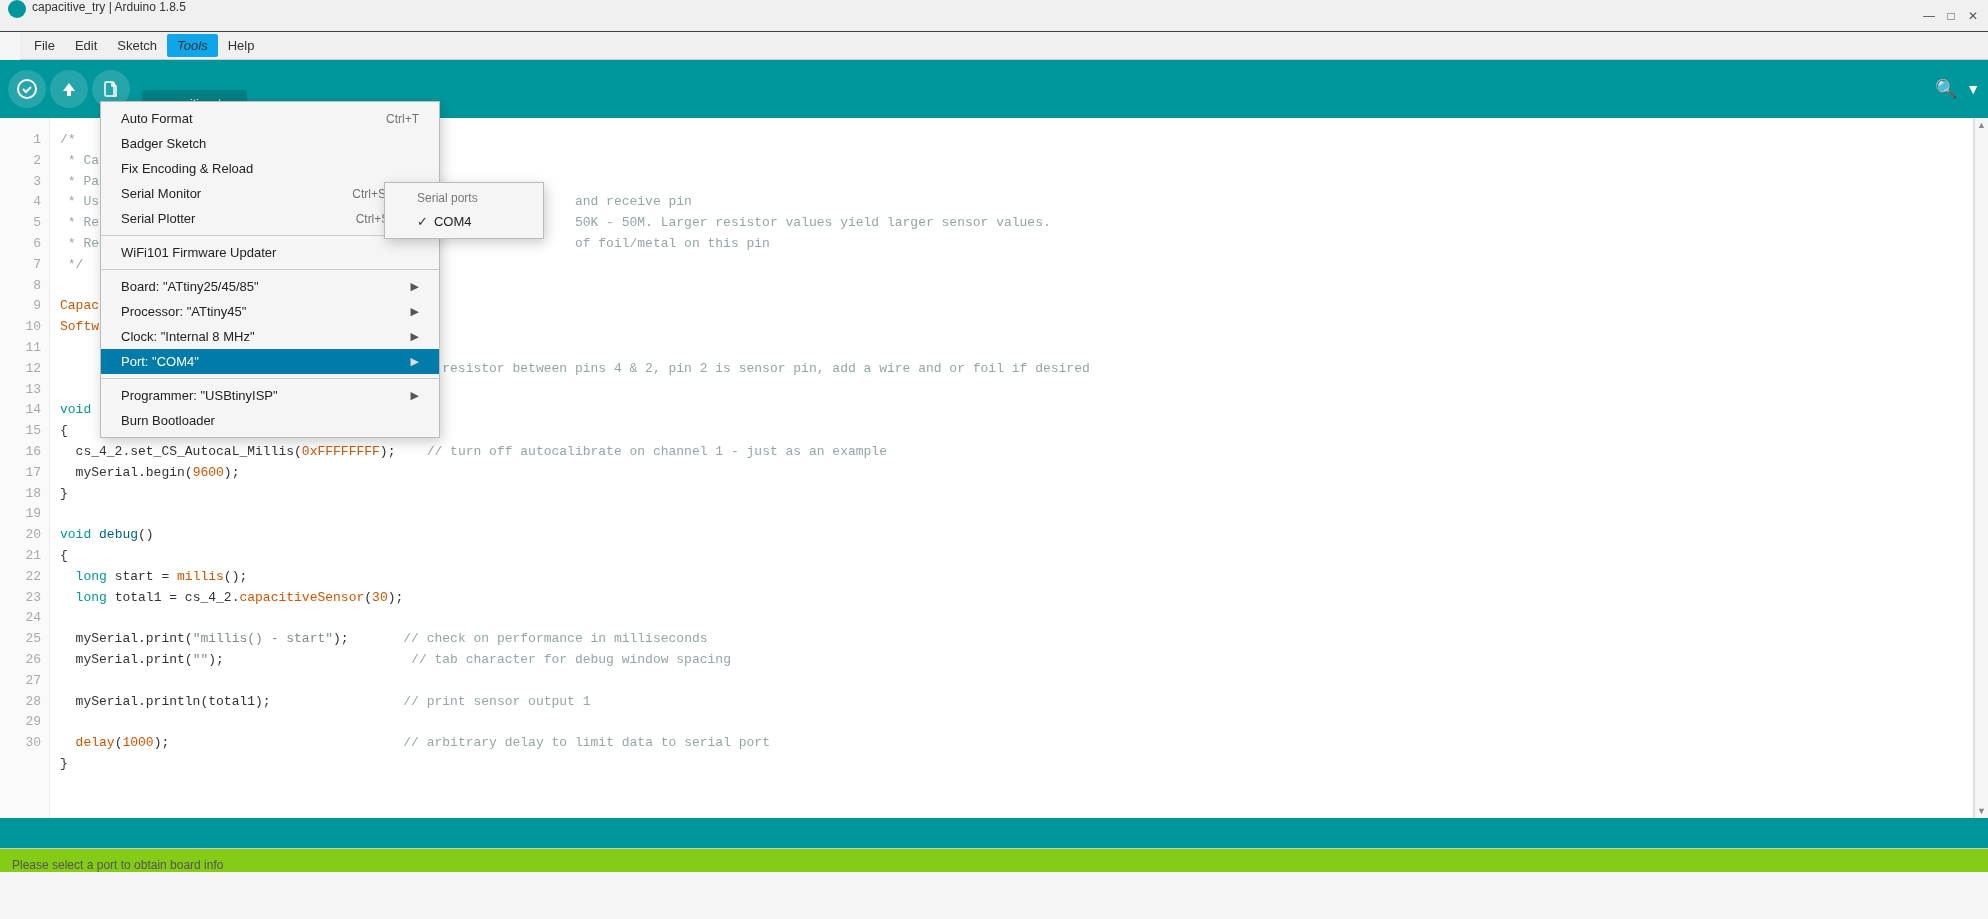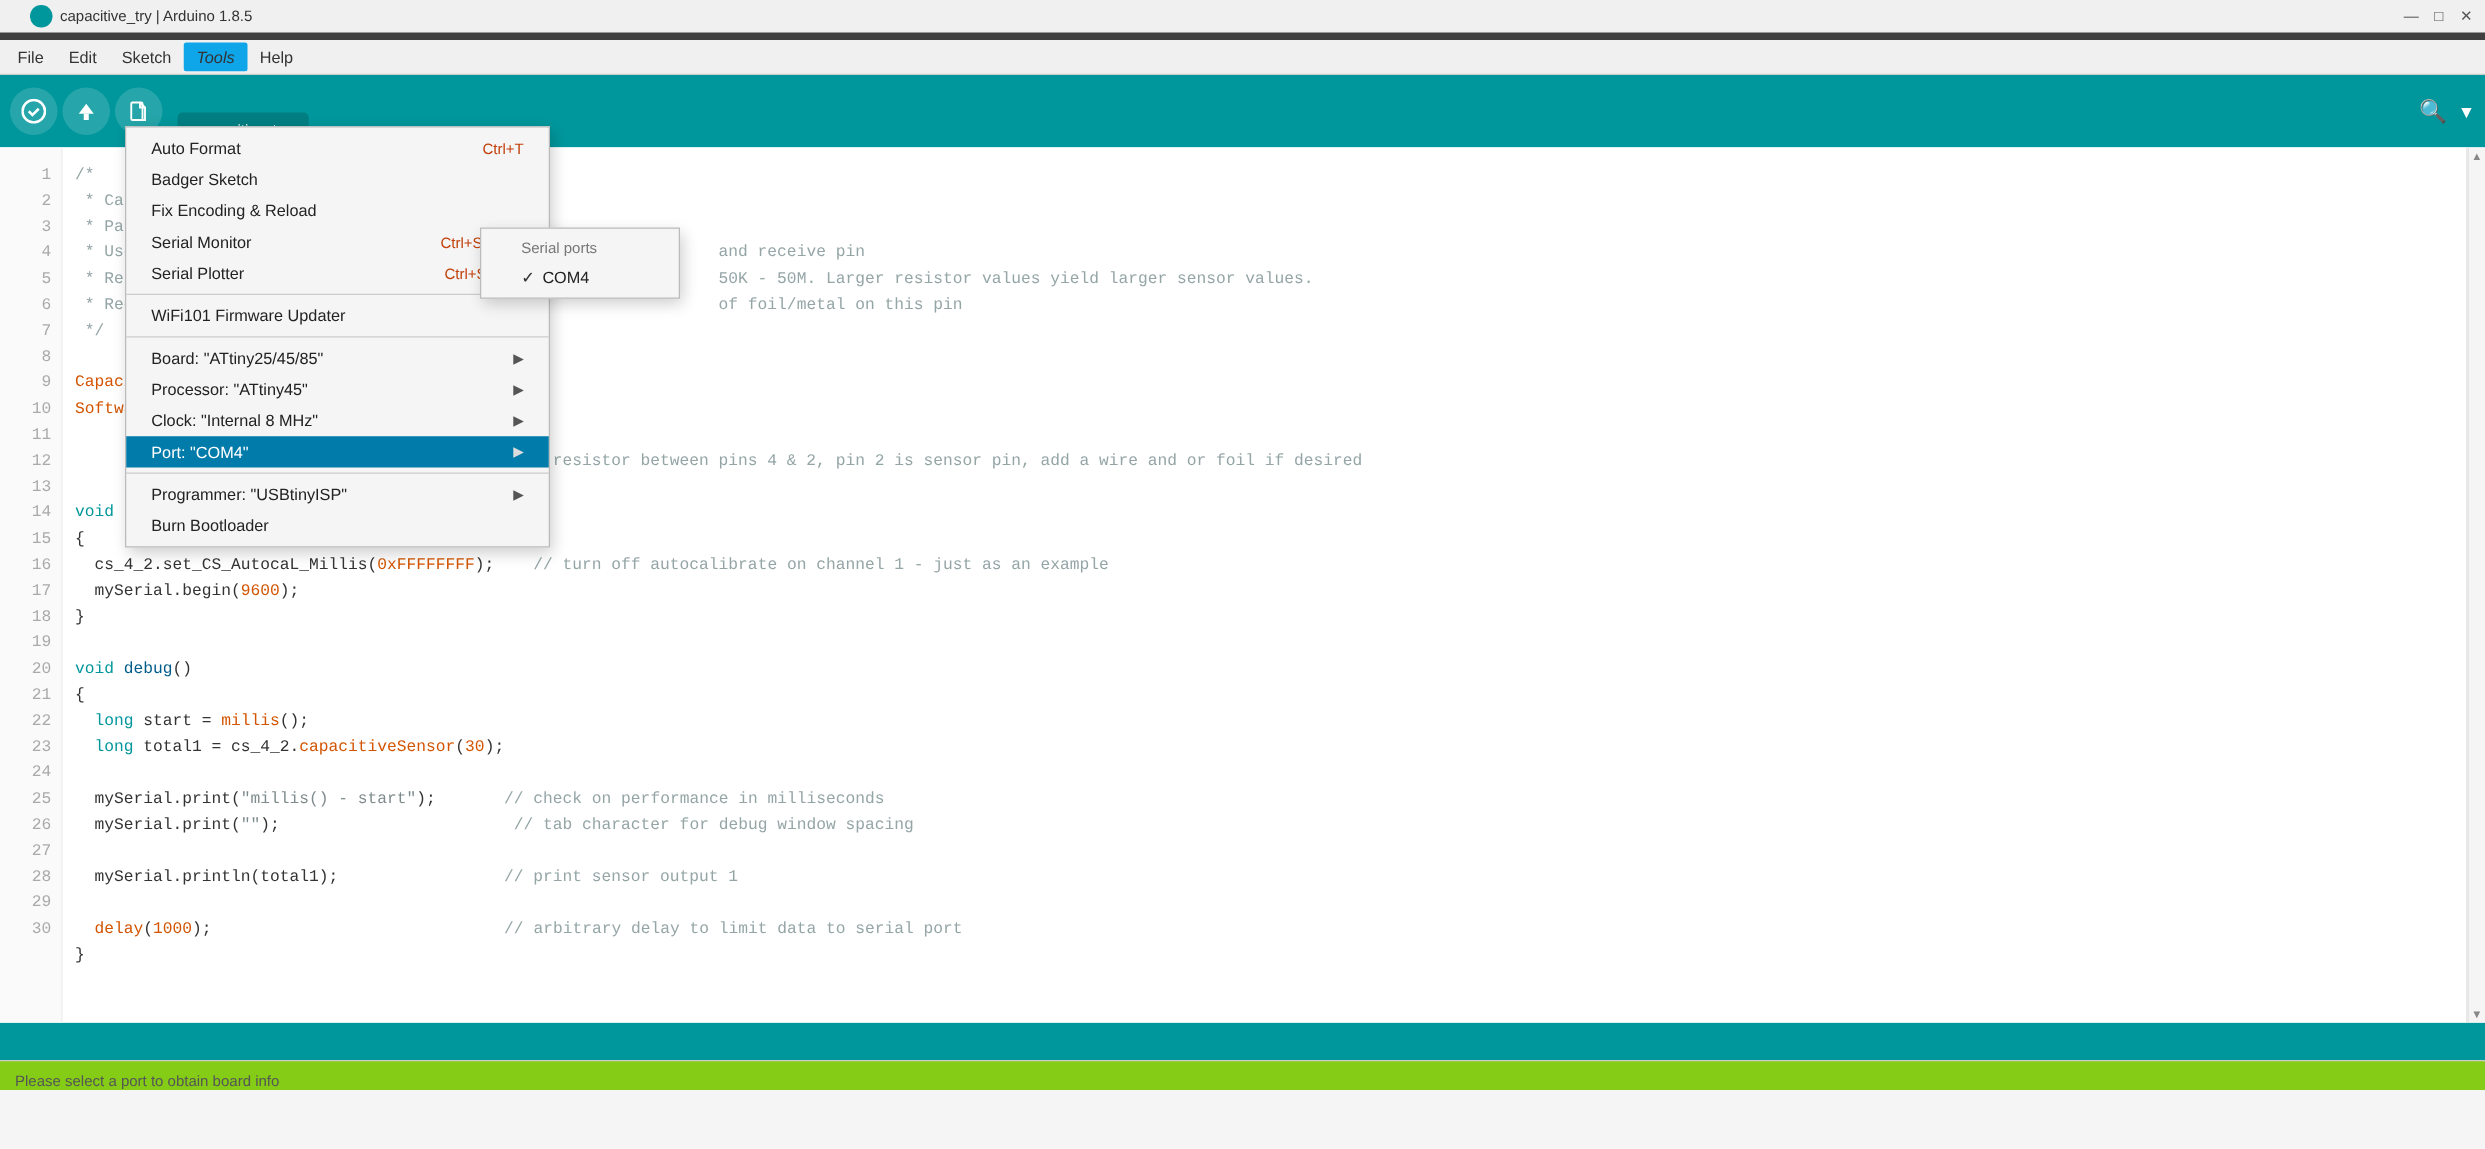"capacitive_try | Arduino 1.8.5" #title-bar { align-items: center -> flex-start; border-bottom: 6px solid #404040 -> 1px solid #404040; padding: 0 24px -> 0 8px }
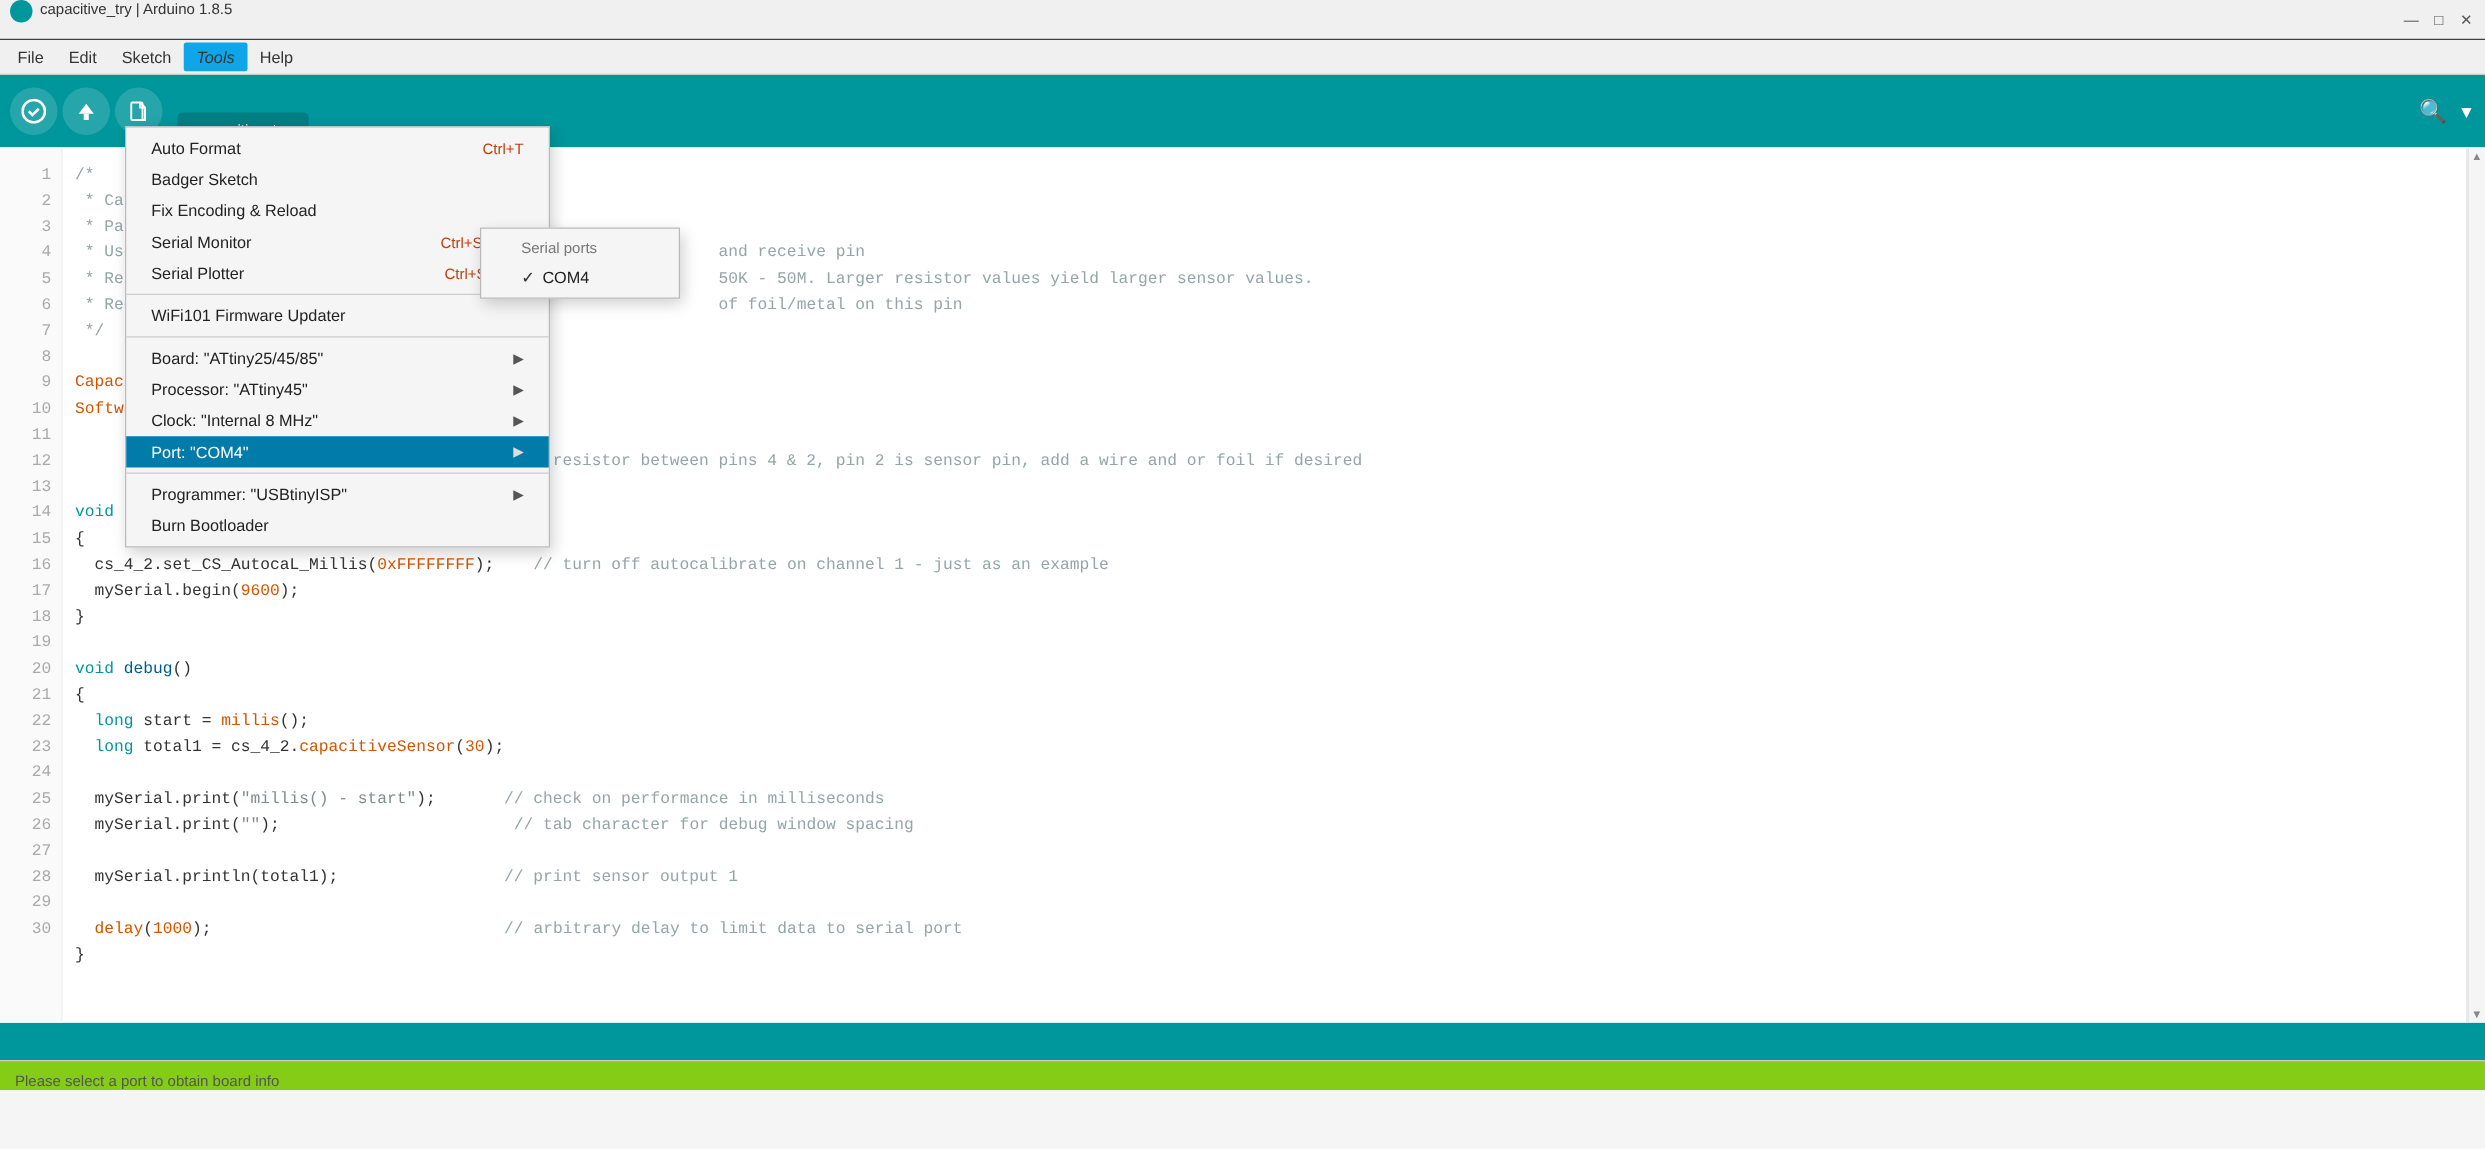"File" #menu-bar { margin-left: none -> 20px }
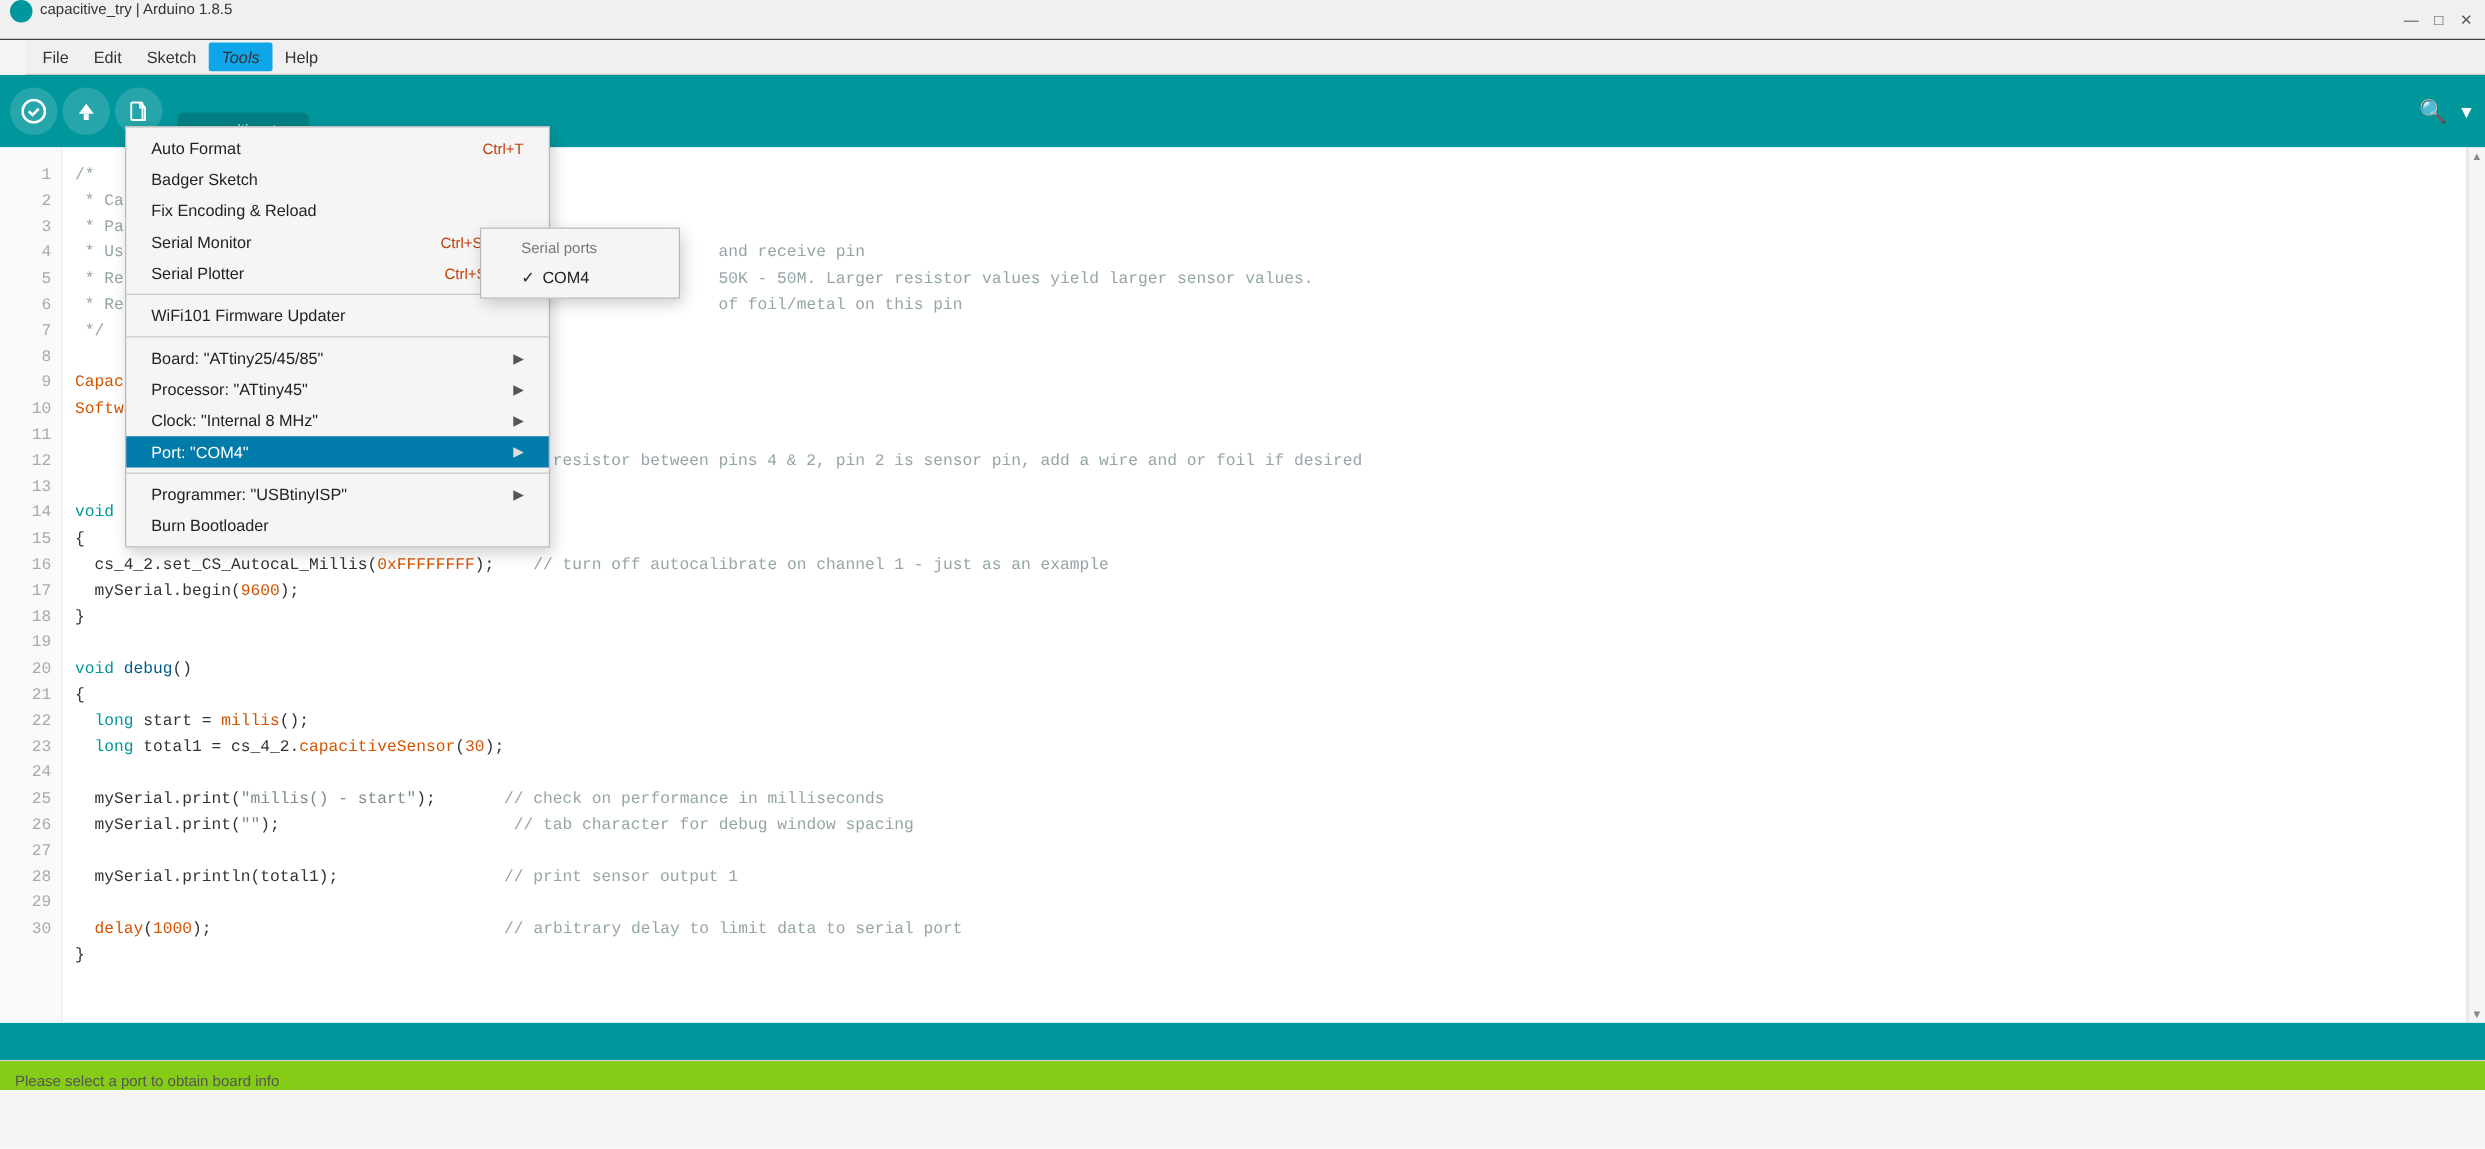"Ctrl+T" .dropdown-row .shortcut { color: #c2410c -> #737373 }
